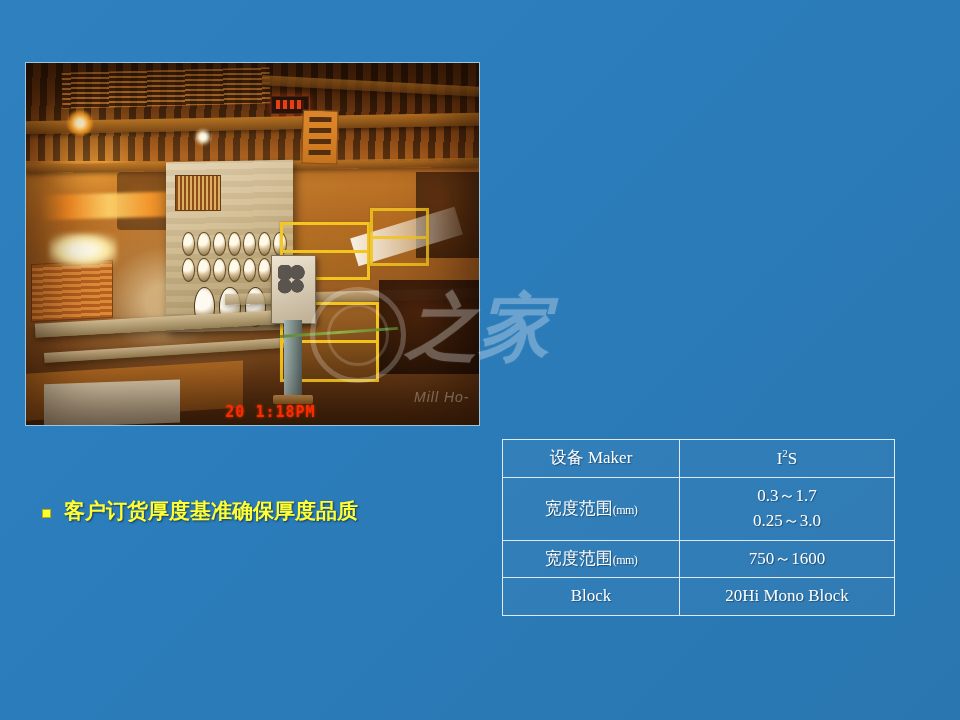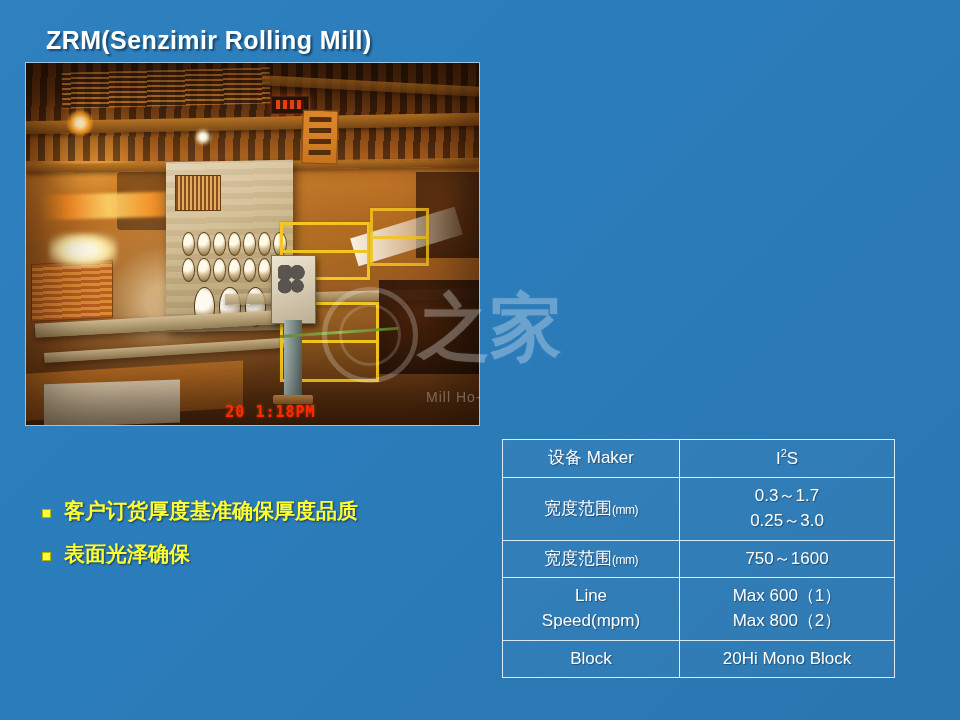"ZRM(Senzimir Rolling Mill)" div { html: <div>ZRM(Senzimir Rolling Mill)</div> -> none }
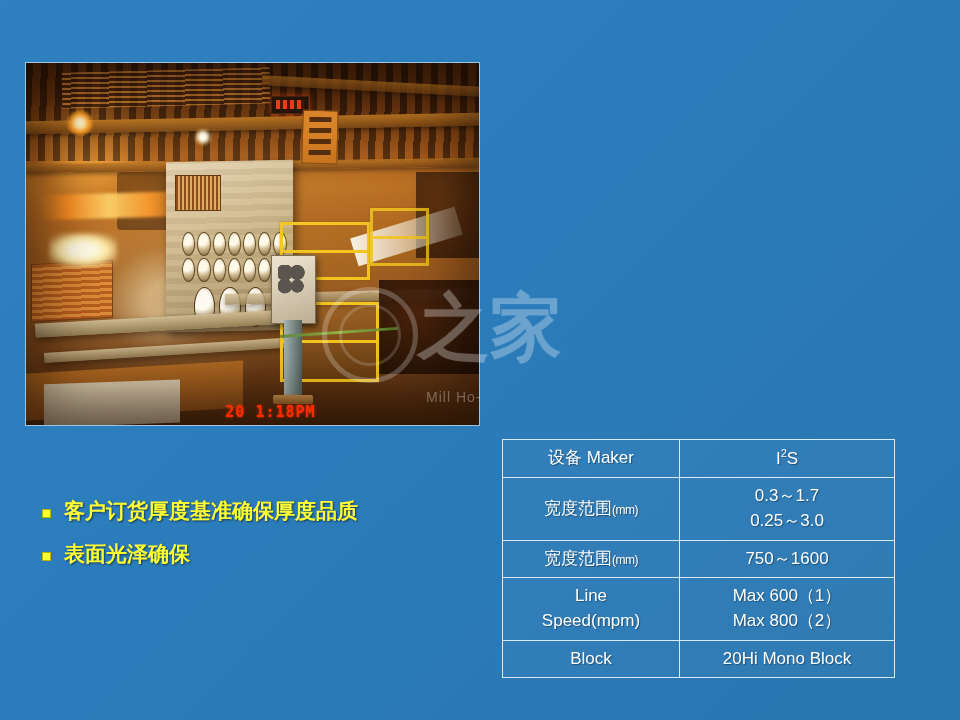"之家" #watermark { font-style: none -> italic; left: 300px -> 288px }
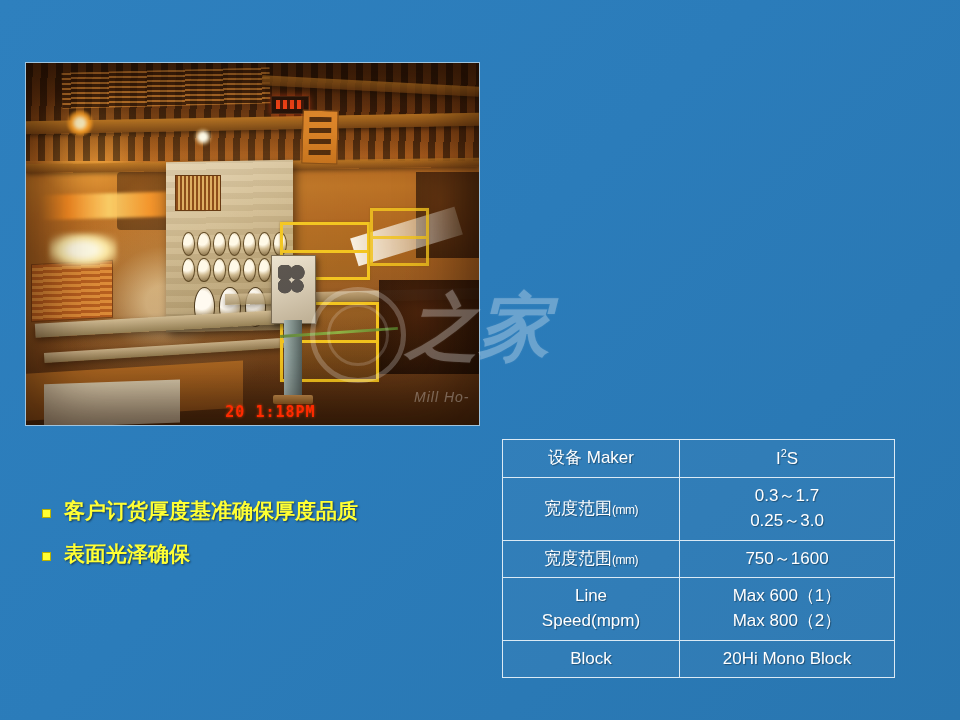"设备 Maker" #spec-table td { font-family: Liberation Sans, sans-serif -> Liberation Serif, serif }
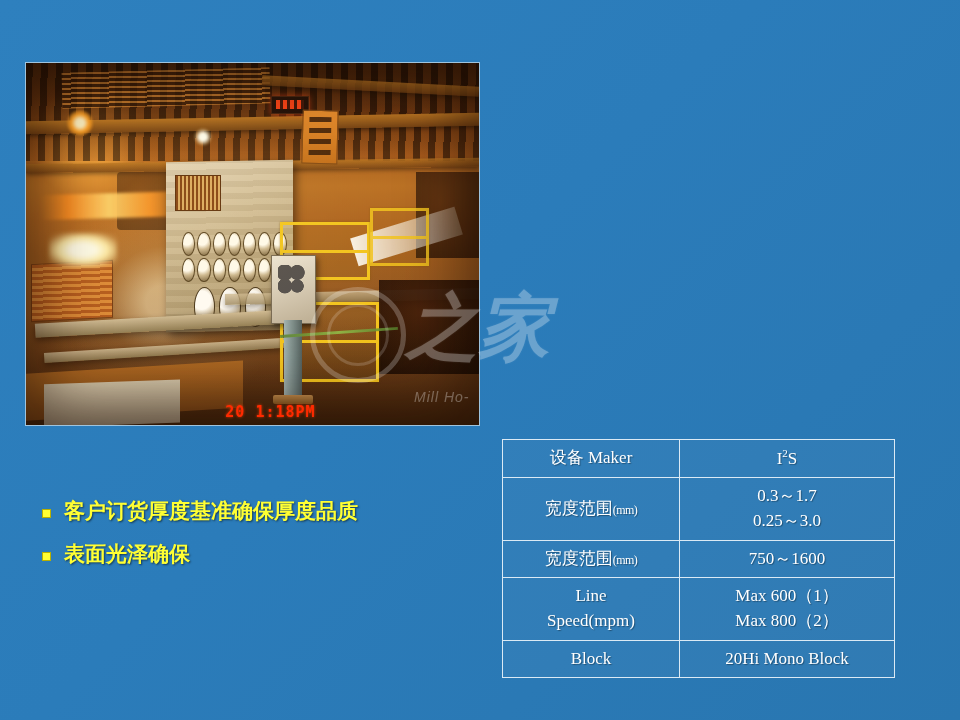"表面光泽确保" div.bullet-row { html: <div> <span></span> <span>表面光泽确保</span> </div> -> none }
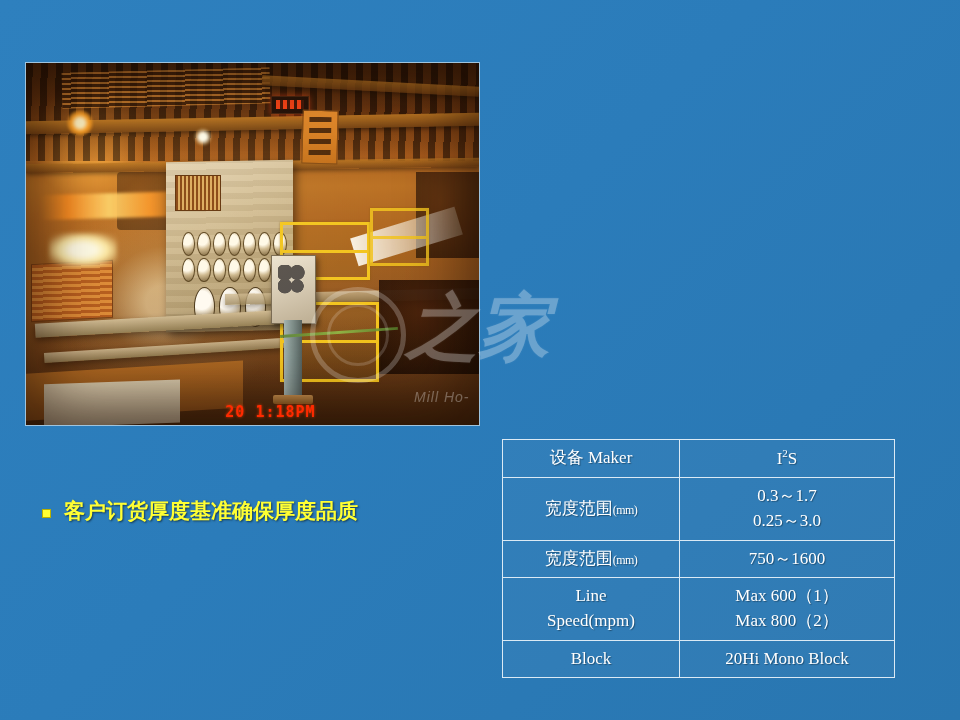"Line" tr { html: <tr> <td> <span>Line</span> <span>Speed(mpm)</span> </td> <td> <span>Max 600（1）</span> <span>Max 800（2）</span> </td> </tr> -> none }
